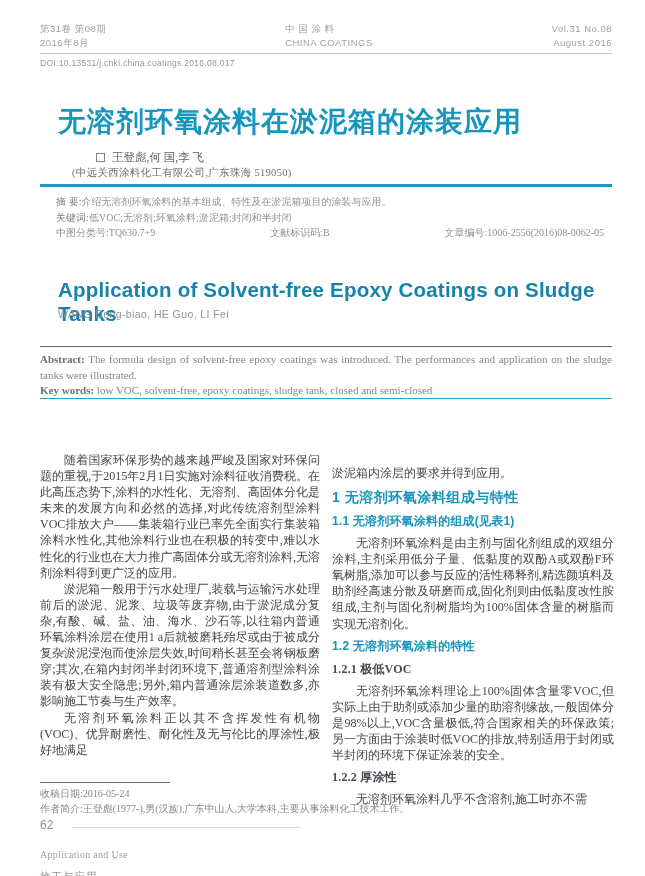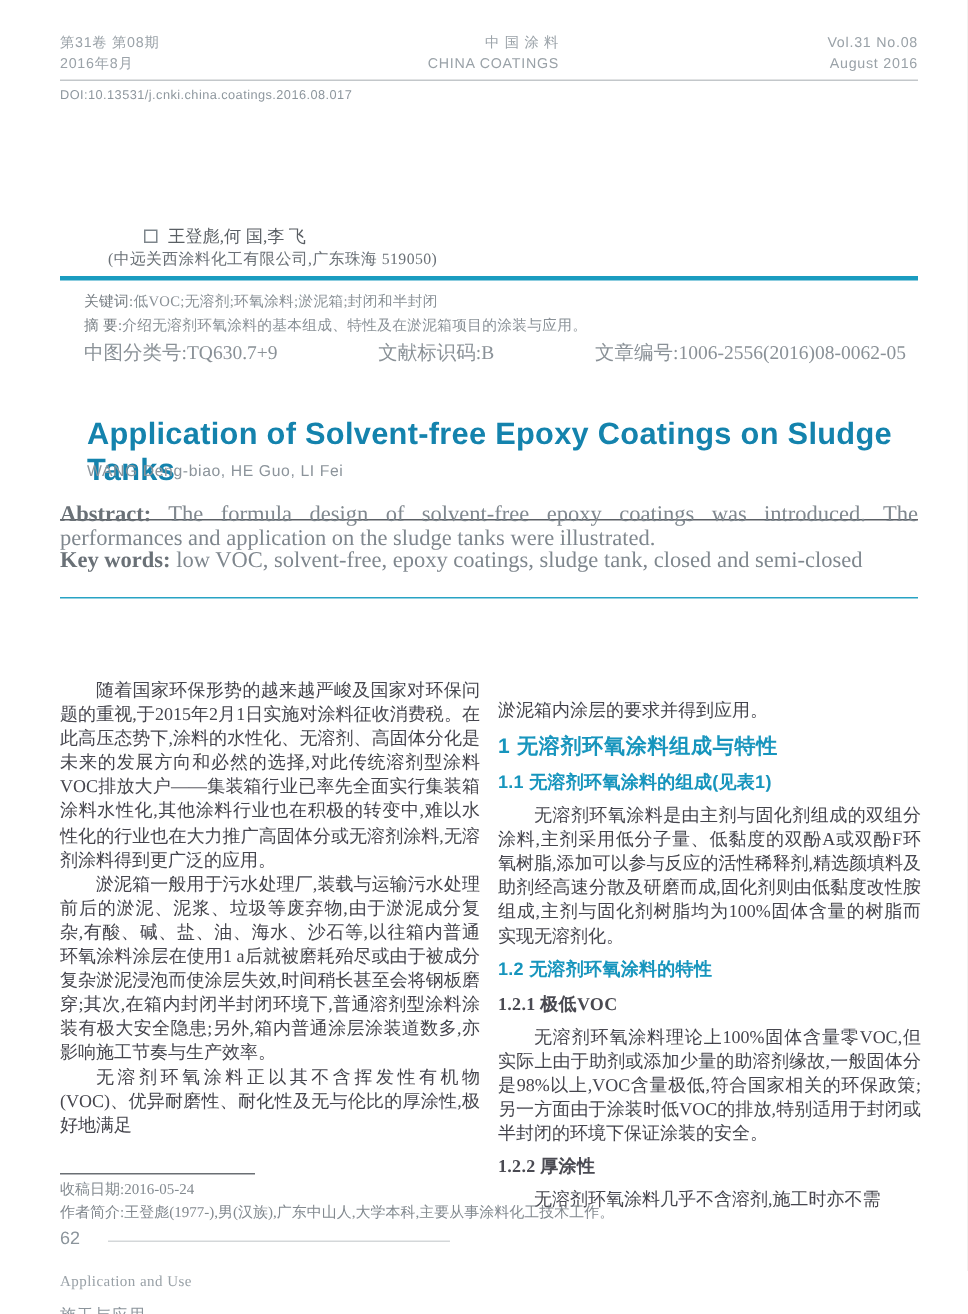"中 国 涂 料" .jheader .col.center { text-align: right -> left }
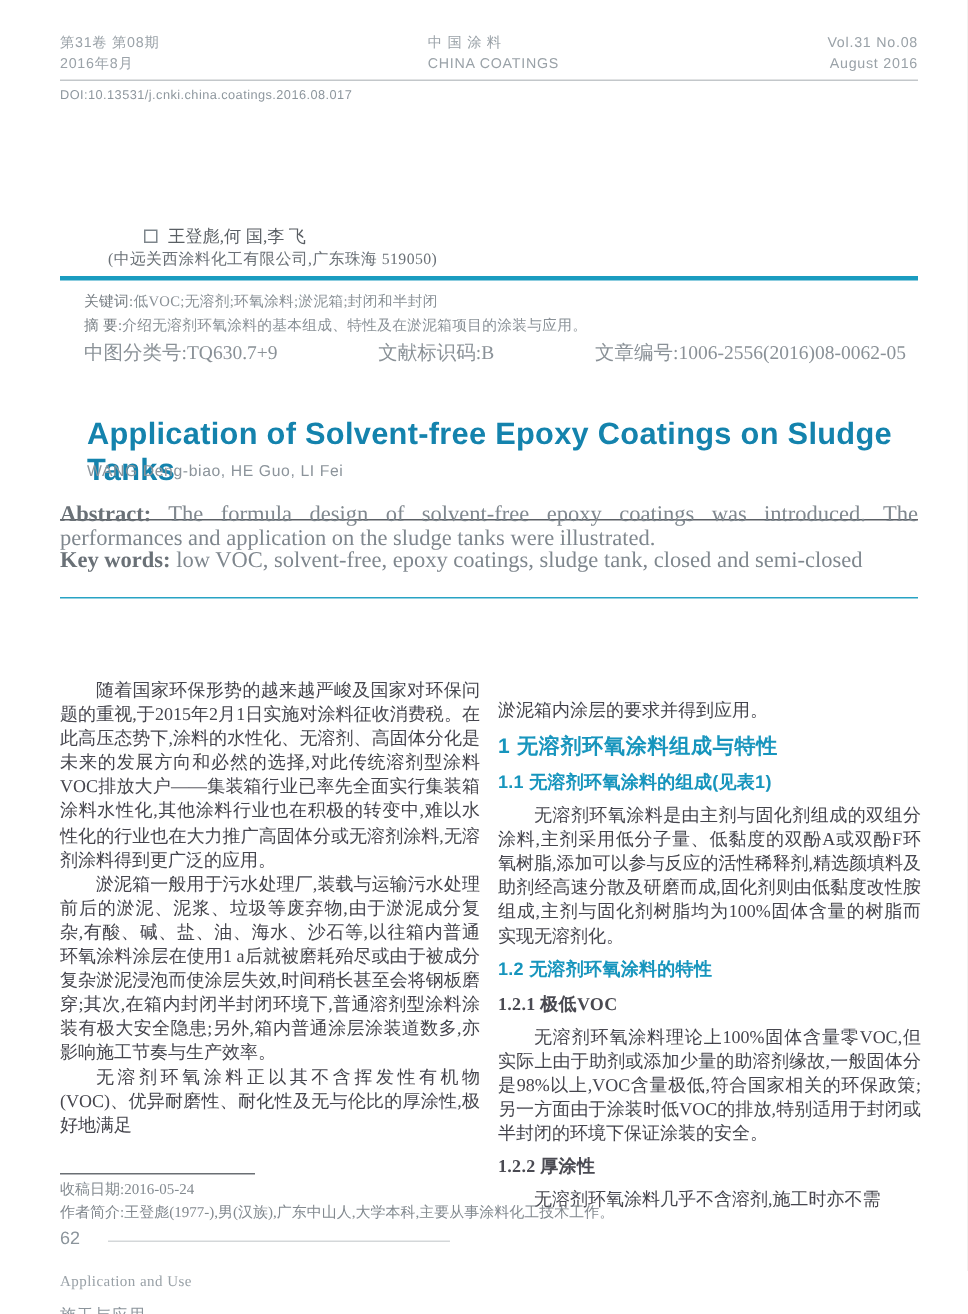"无溶剂环氧涂料在淤泥箱的涂装应用" div.cn-title { html: none -> <div>无溶剂环氧涂料在淤泥箱的涂装应用</div> }
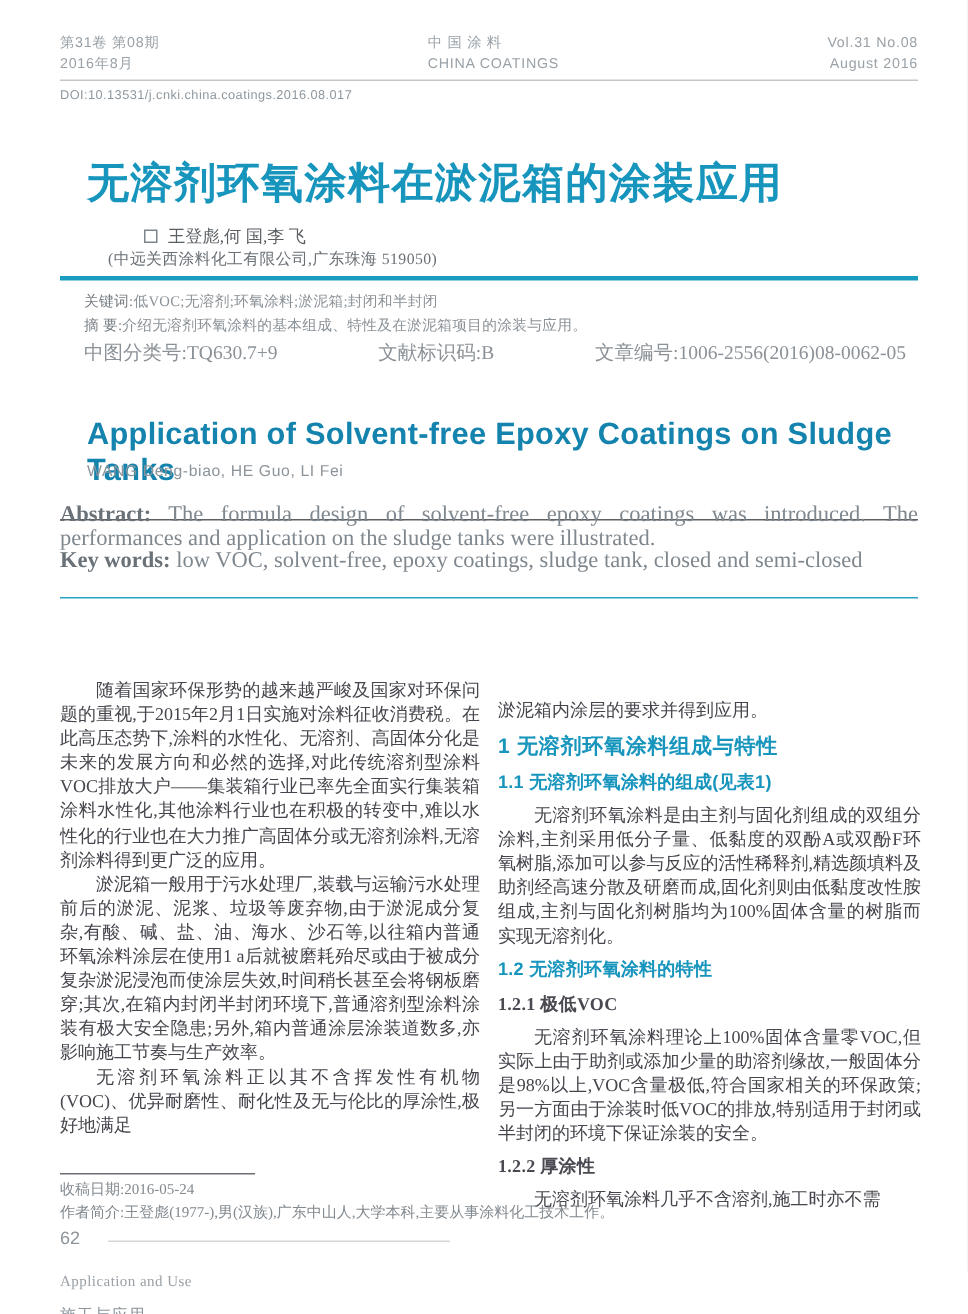"关键词:低VOC;无溶剂;环氧涂料;淤泥箱;封闭和半封闭" div { order: before "摘 要:介绍无溶剂环氧涂料的基本组成、特性及在淤泥箱项目的涂装与应用。" -> after "摘 要:介绍无溶剂环氧涂料的基本组成、特性及在淤泥箱项目的涂装与应用。" }
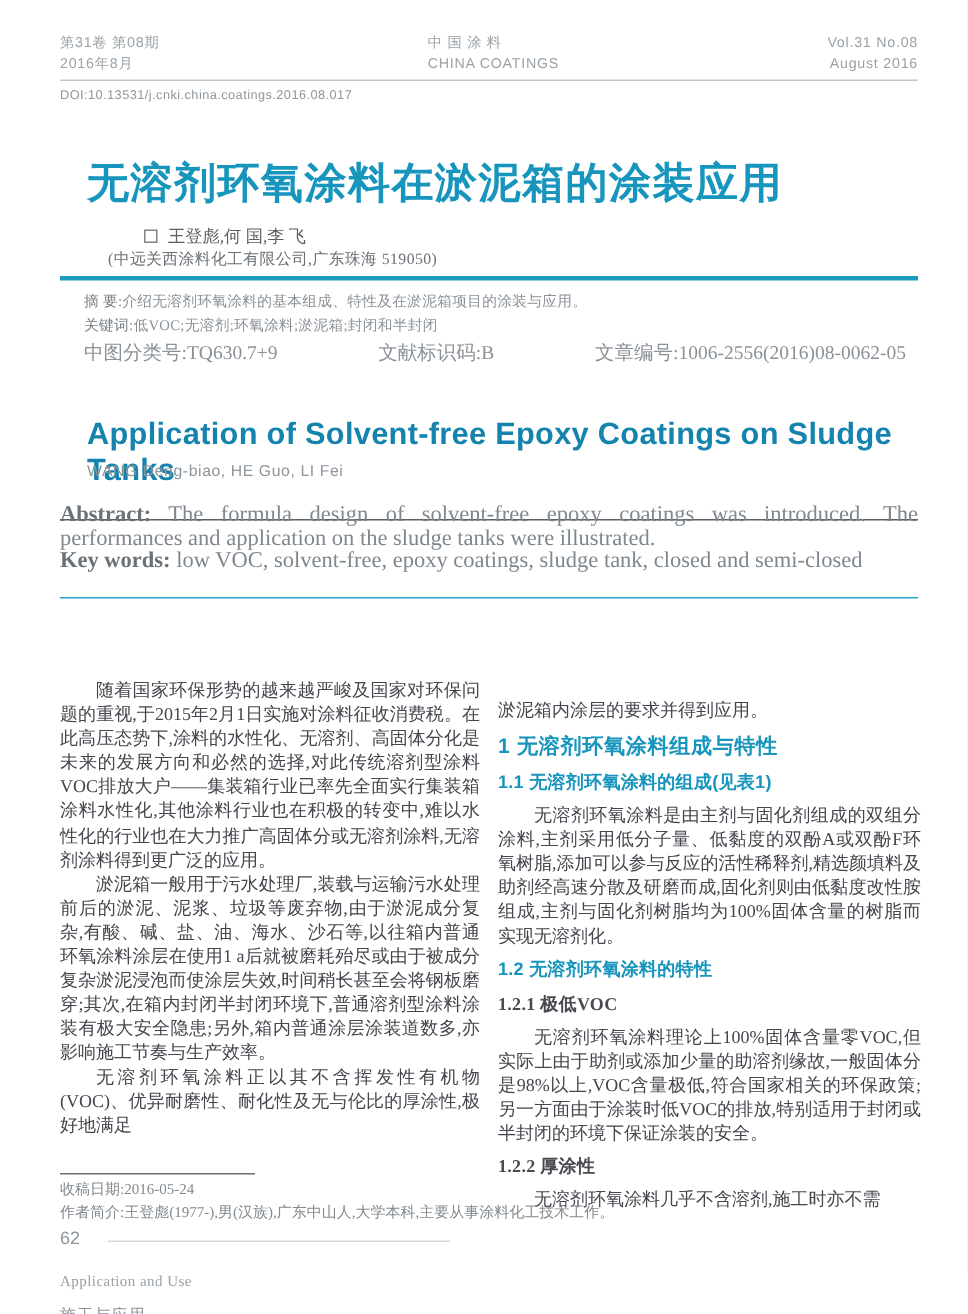"中图分类号:TQ630.7+9" .cn-meta { font-size: 13px -> 10px }
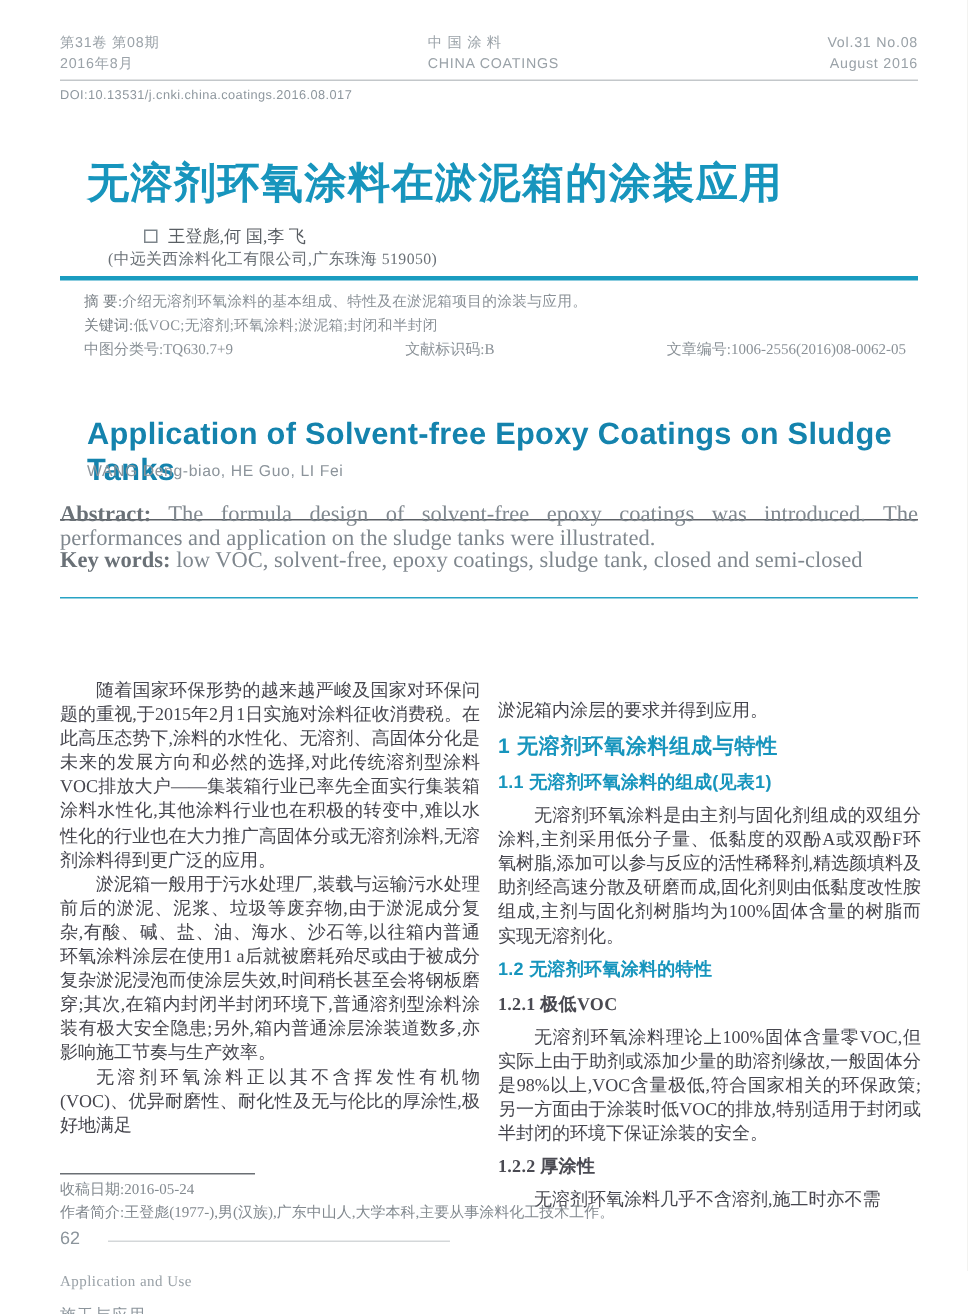"Abstract: The formula design of" .en-abs { font-size: 15px -> 11px; top: 336px -> 352px }
